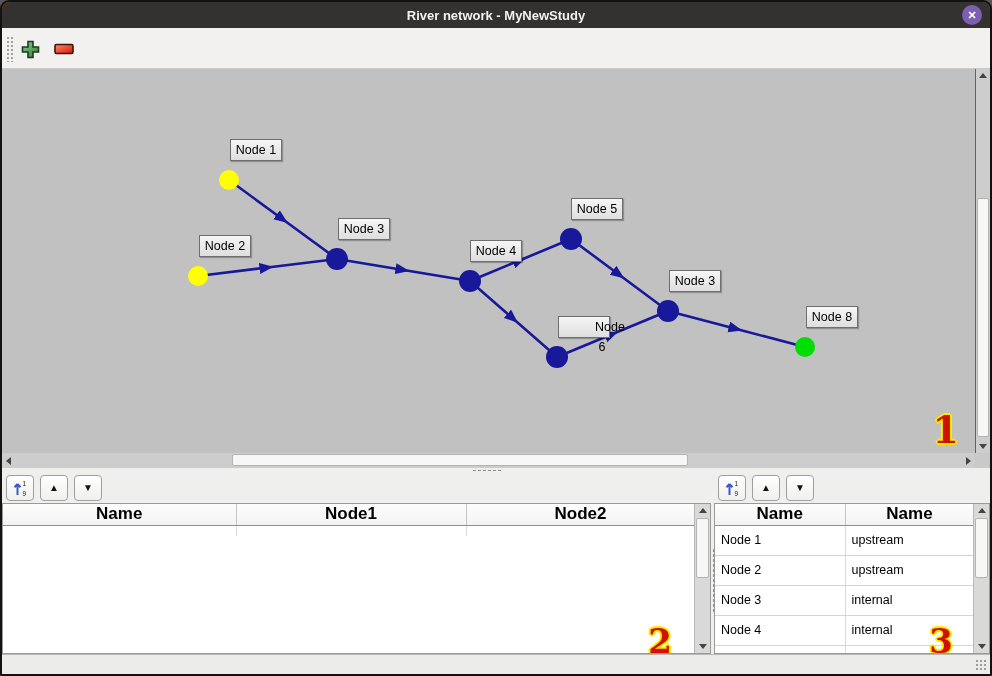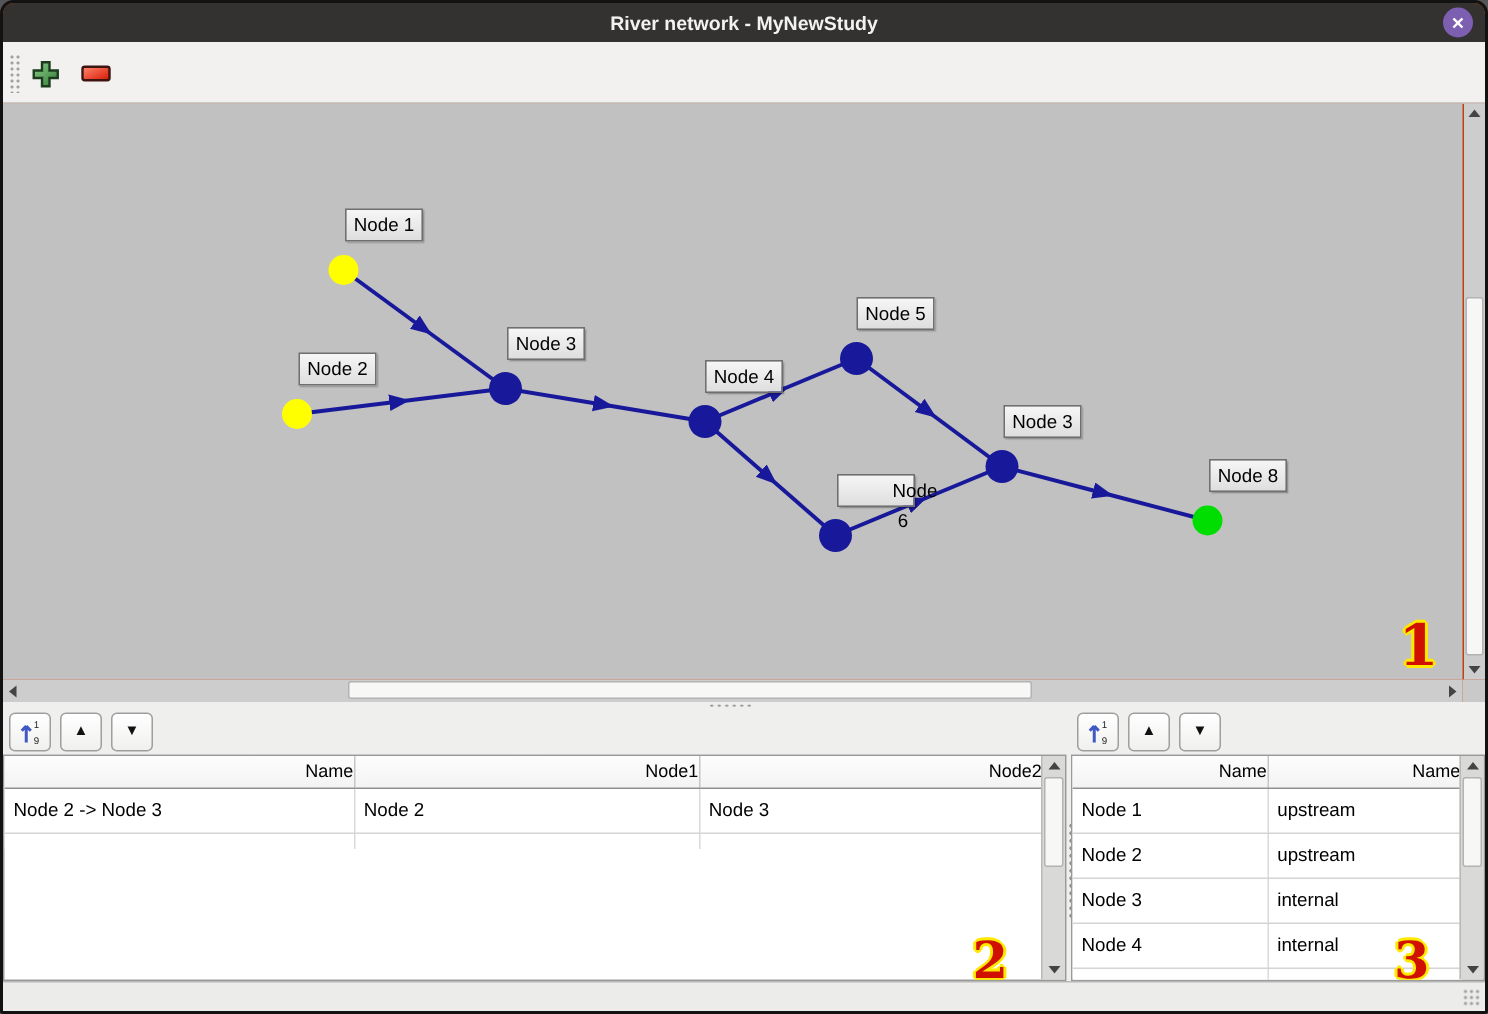"Name" th { font-size: 12px -> 17px; font-weight: normal -> bold; text-align: right -> center }
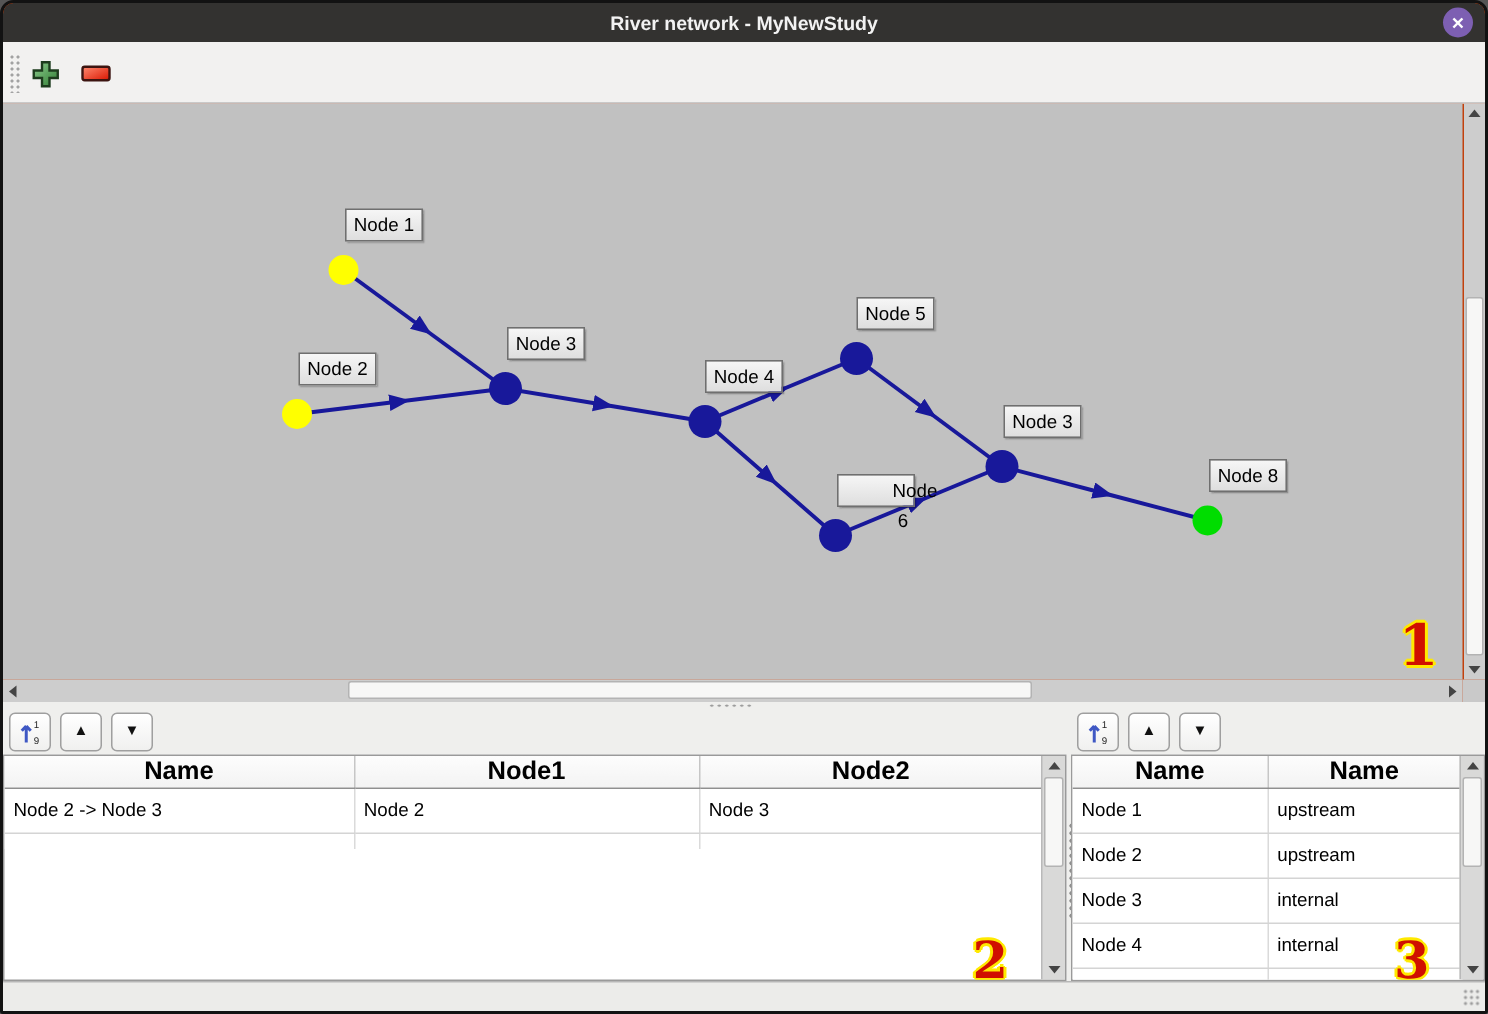"Node 2 -> Node 3" tr { html: <tr> <td>Node 2 -&gt; Node 3</td> <td>Node 2</td> <td>Node 3</td> </tr> -> none }
